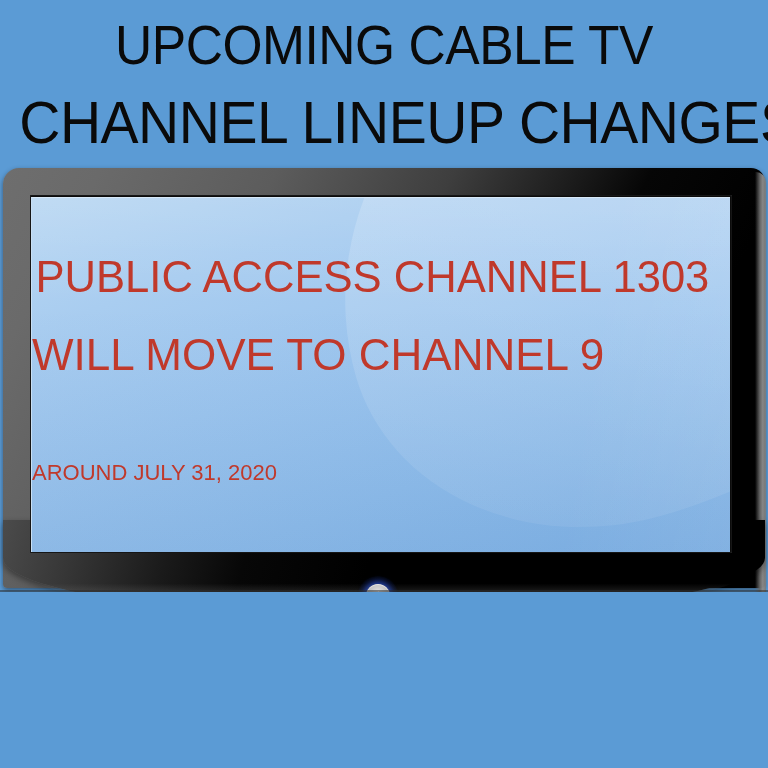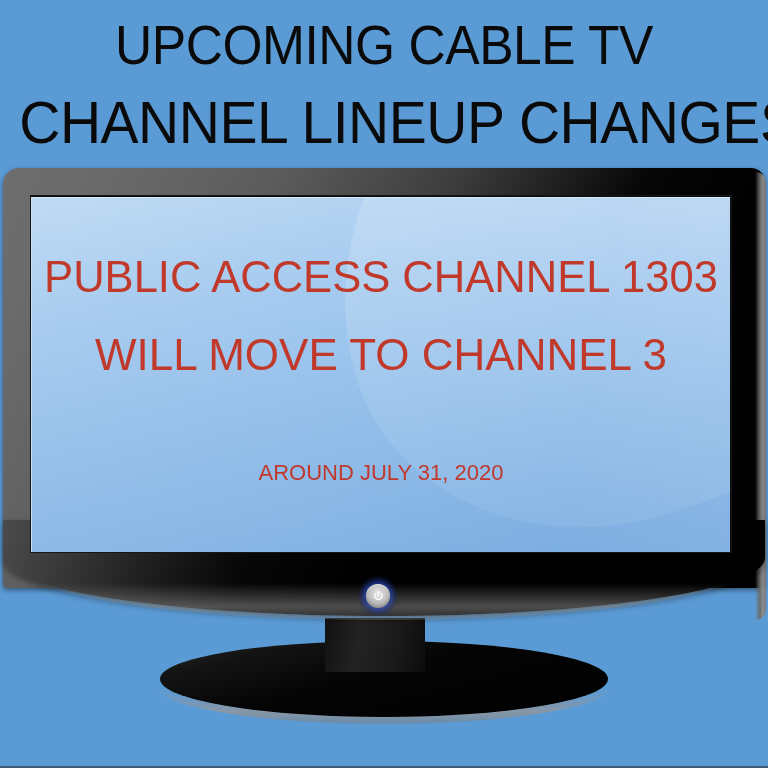"UPCOMING CABLE TV" .poster { height: 768px -> 592px }
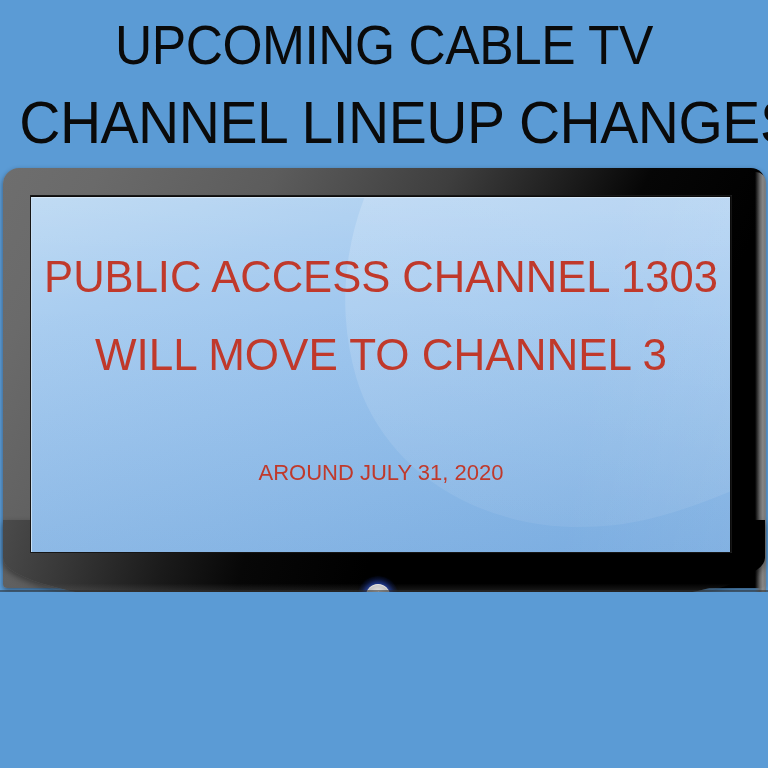"PUBLIC ACCESS CHANNEL 1303" .screen-text { text-align: center -> left }
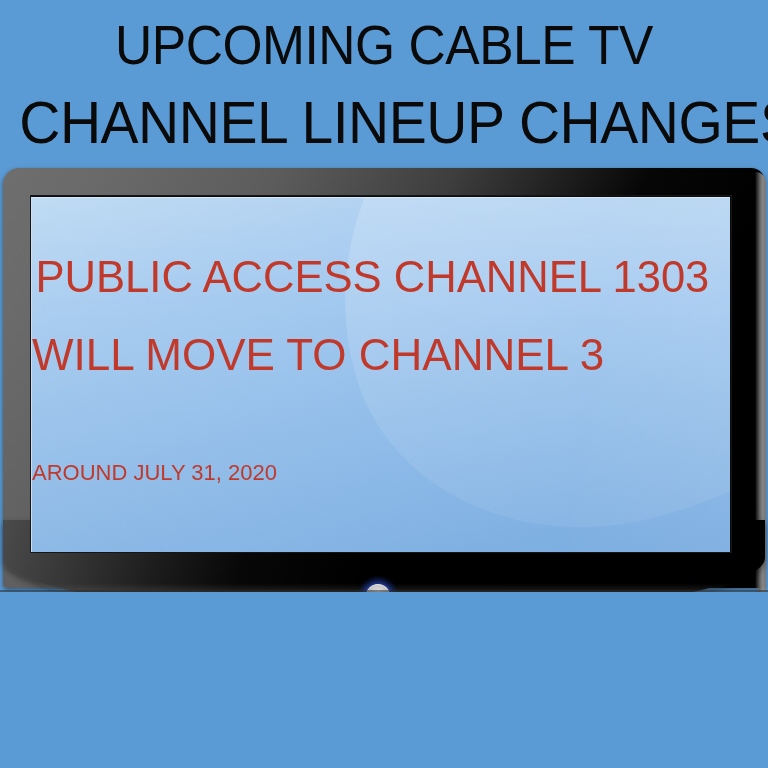"WILL MOVE TO CHANNEL 3" div.screen-line2 { text: 3 -> 9 }
